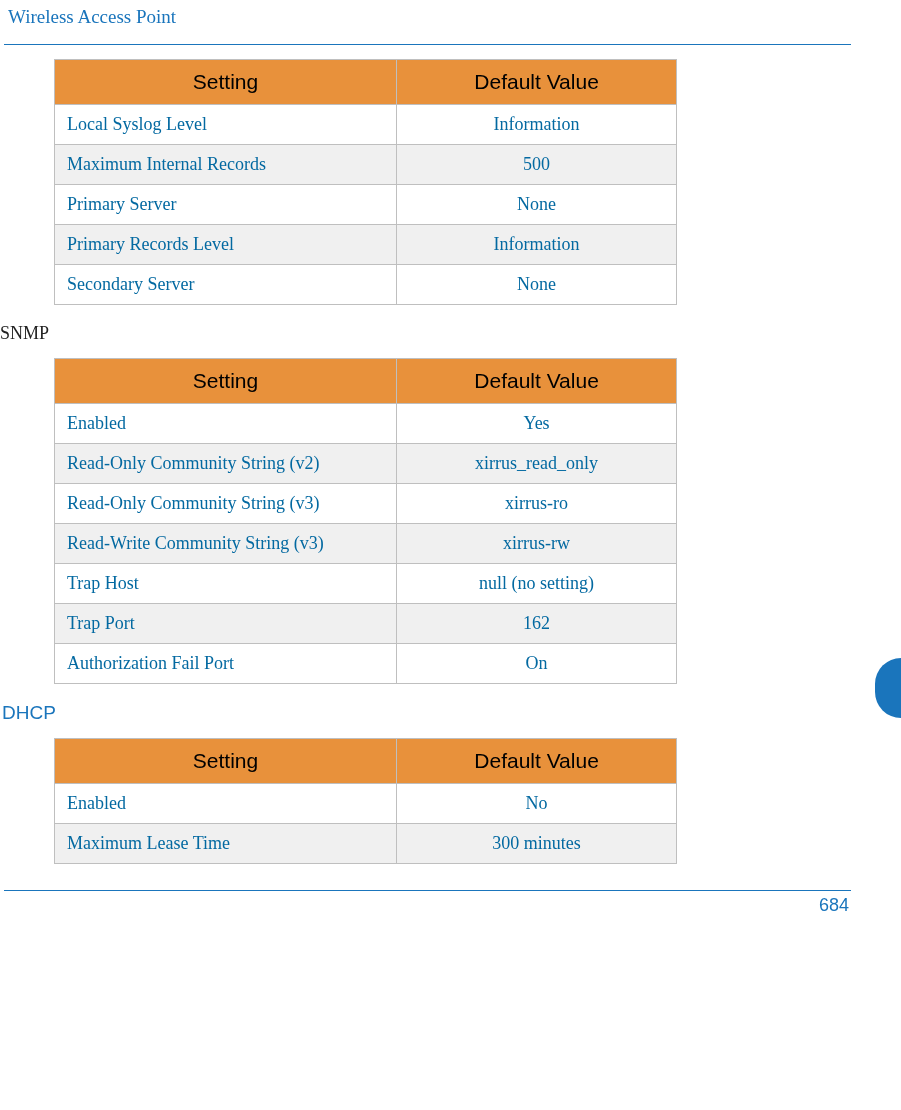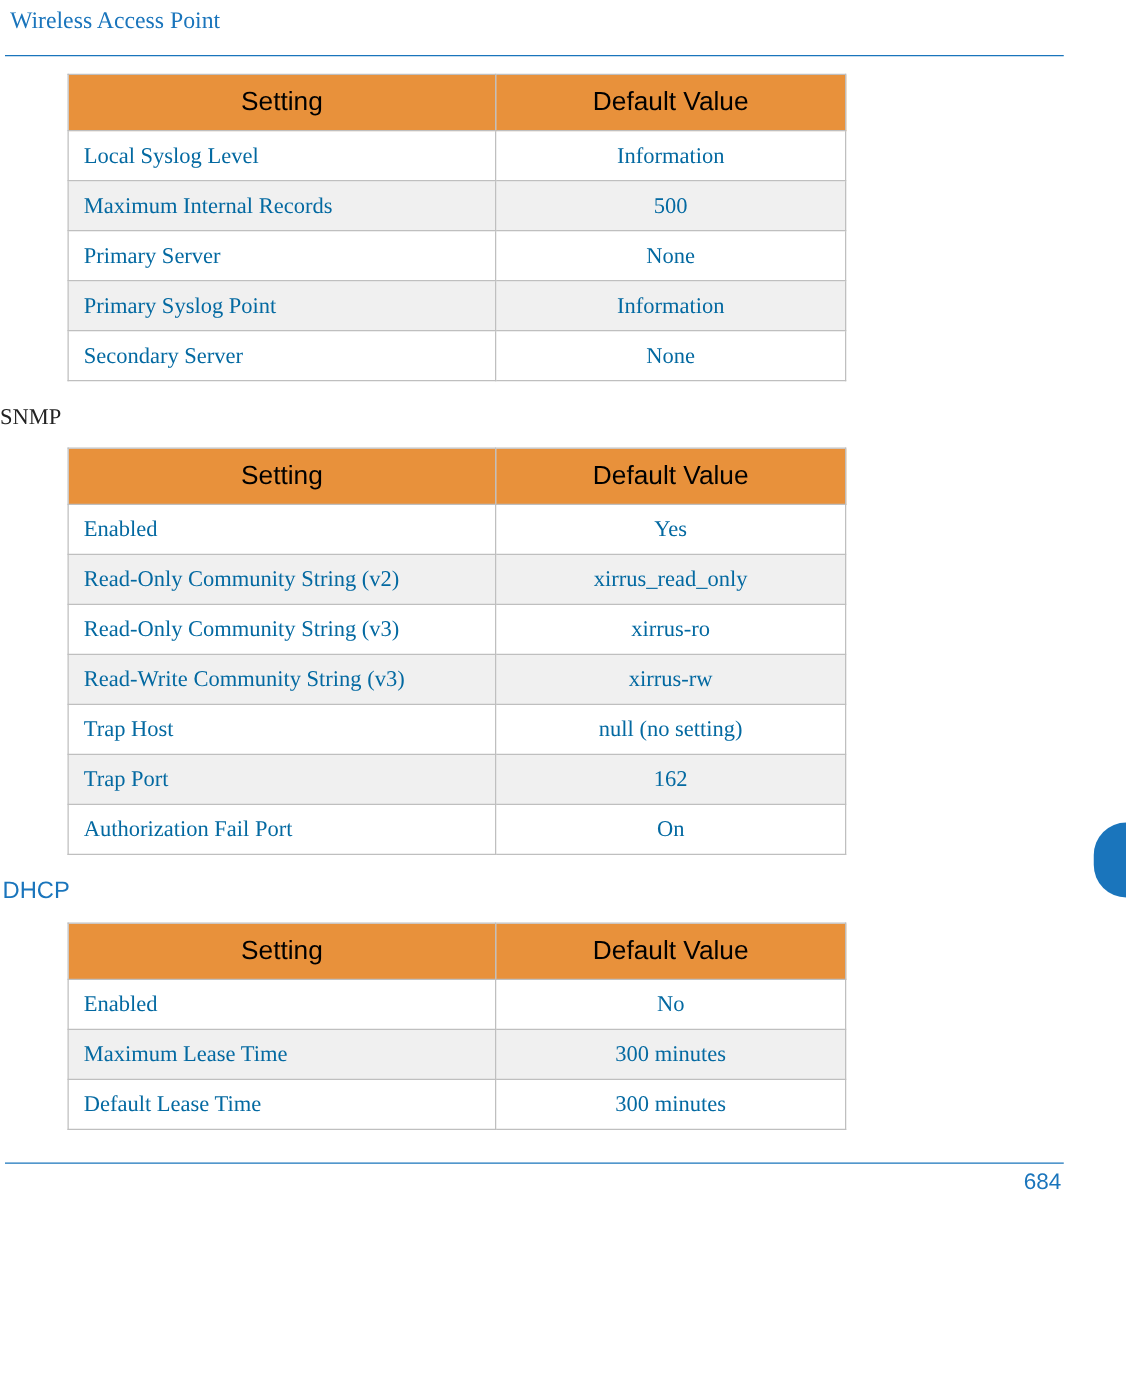"Primary Syslog Point" td.setting { text: Syslog Point -> Records Level }
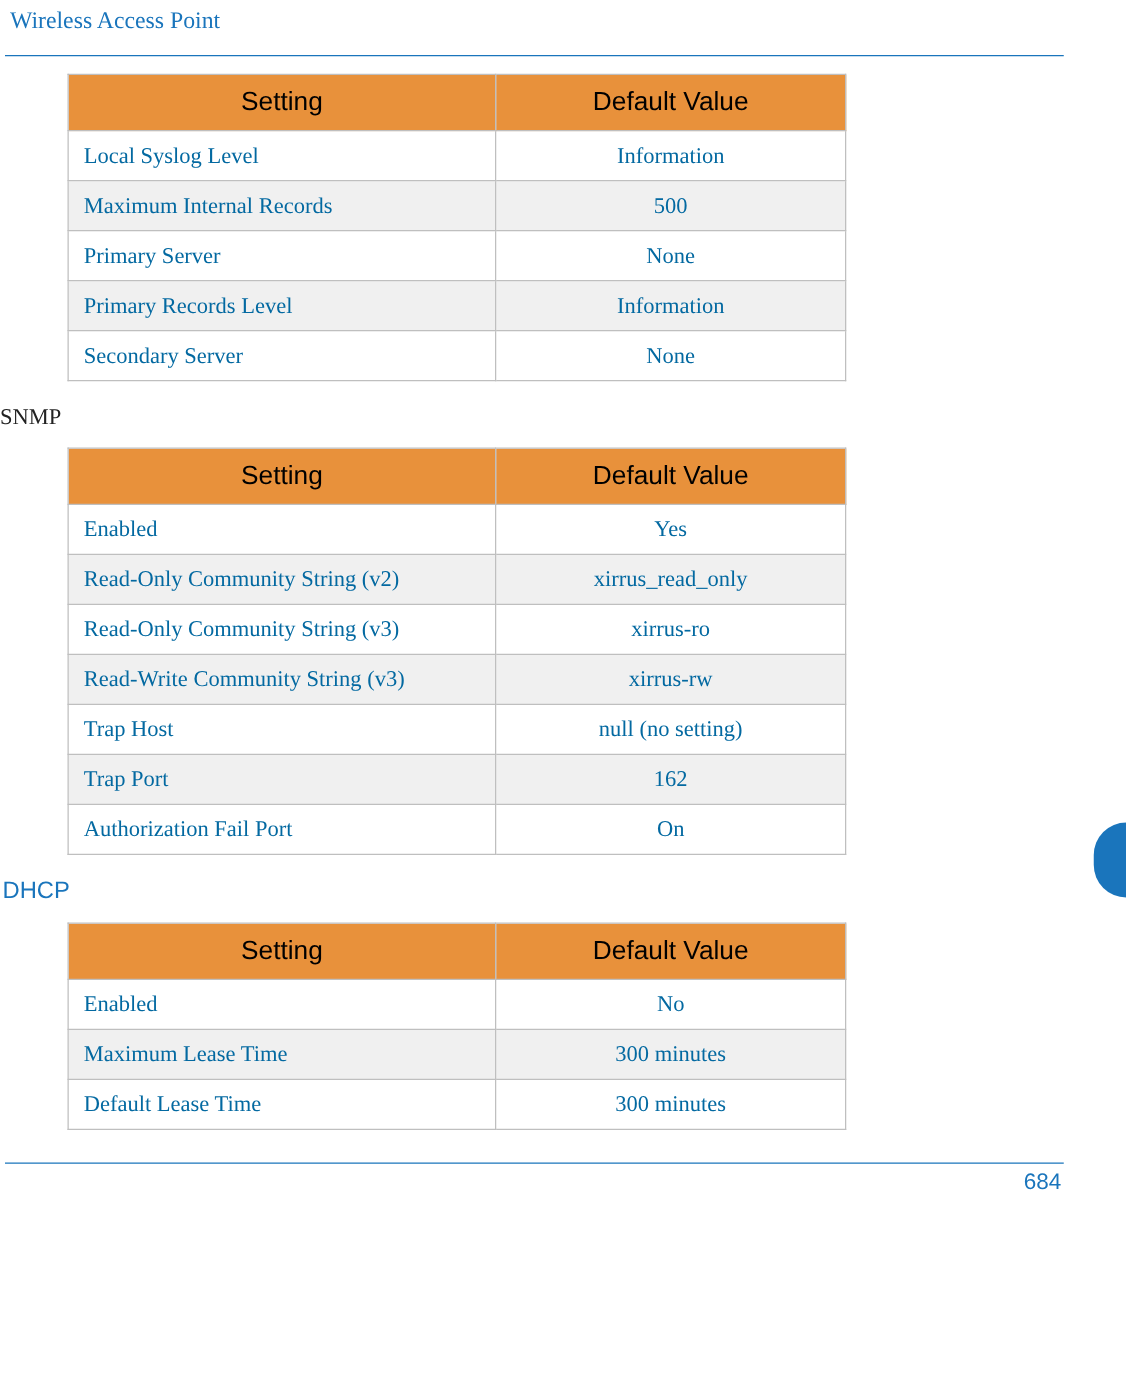"Default Lease Time" tr { html: <tr> <td>Default Lease Time</td> <td>300 minutes</td> </tr> -> none }
